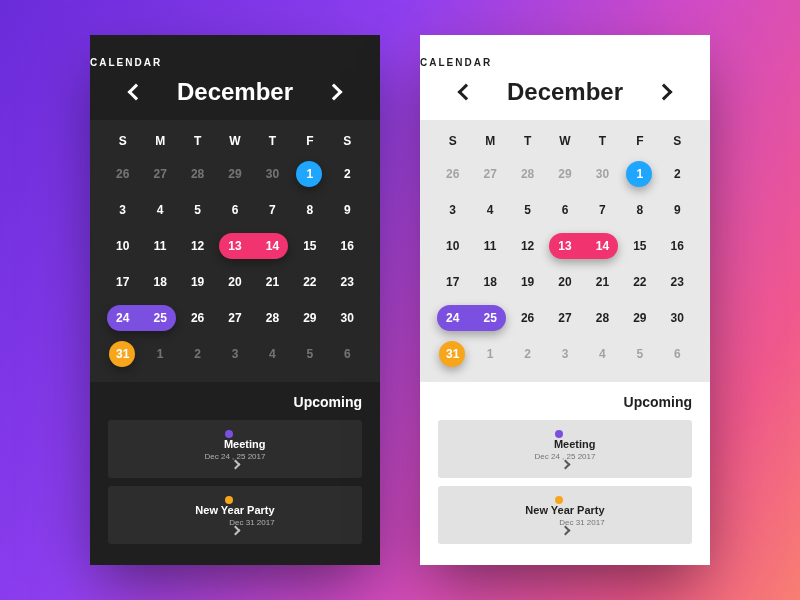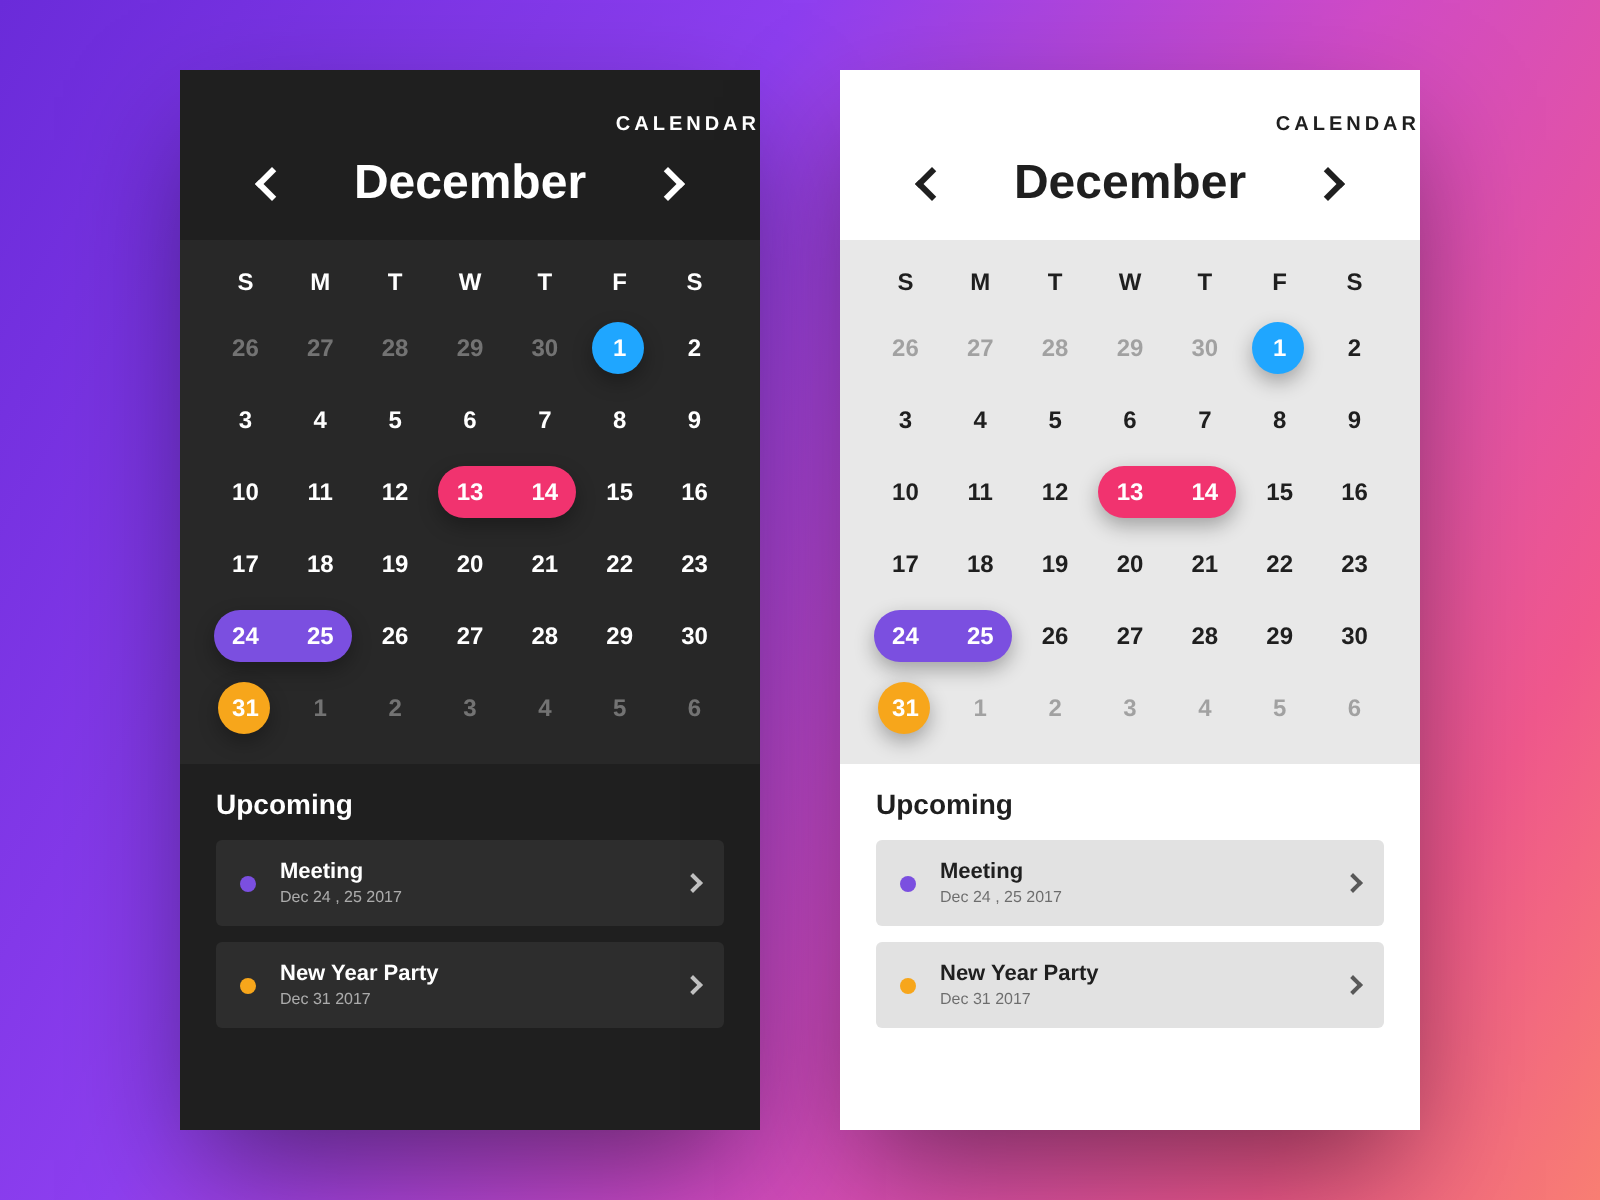"CALENDAR" .app-title { text-align: right -> left }
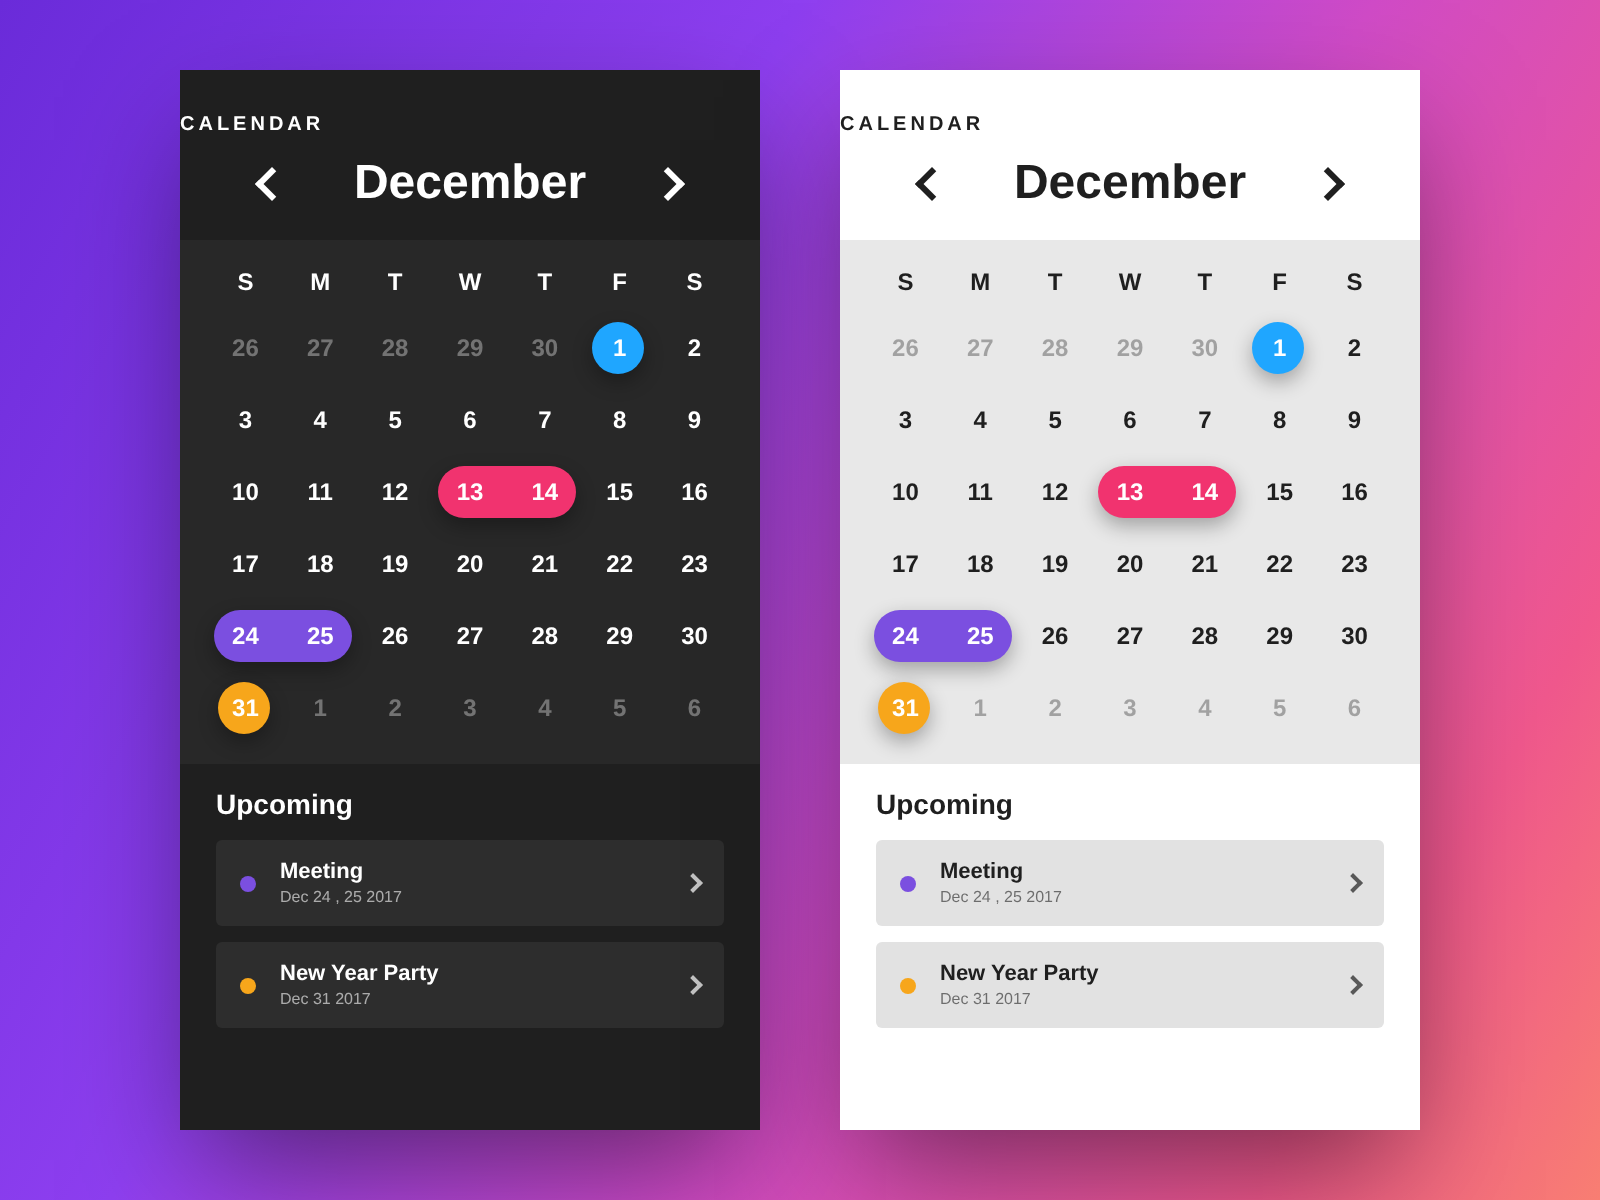"Upcoming" .upcoming { text-align: none -> right }
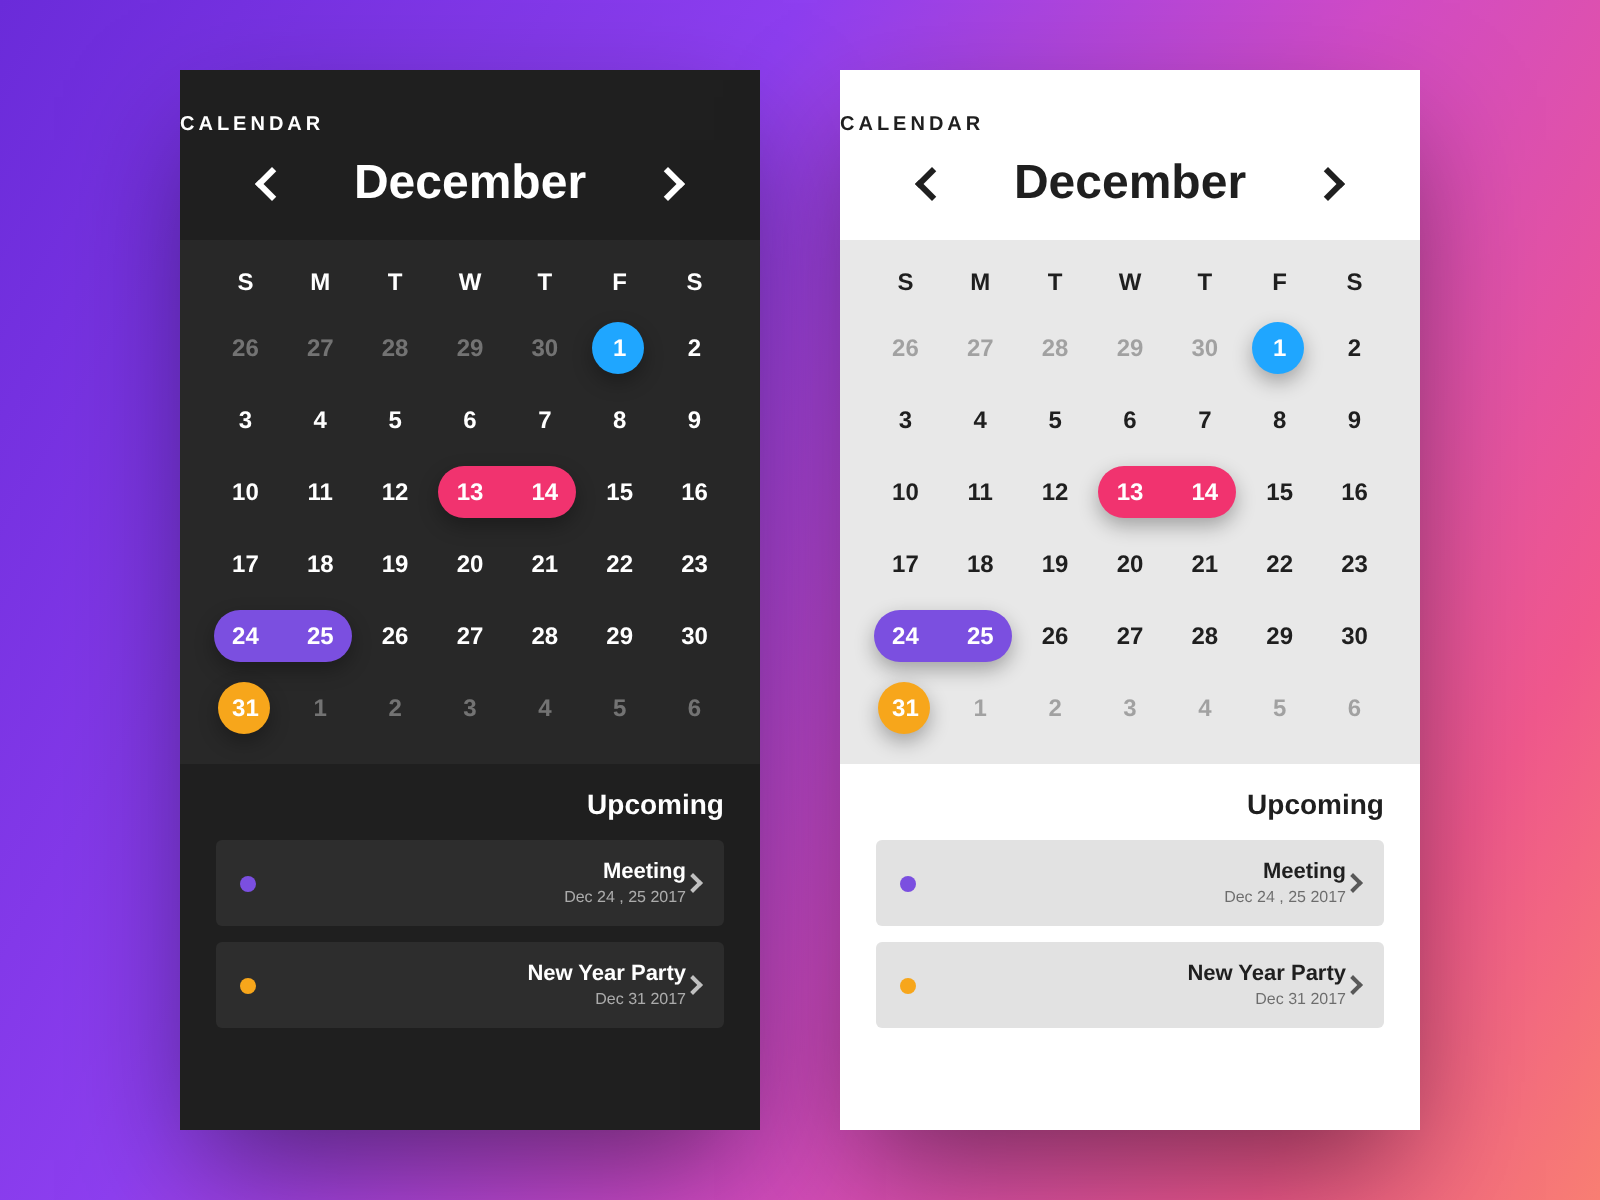"Meeting" .event { flex-direction: none -> column }
